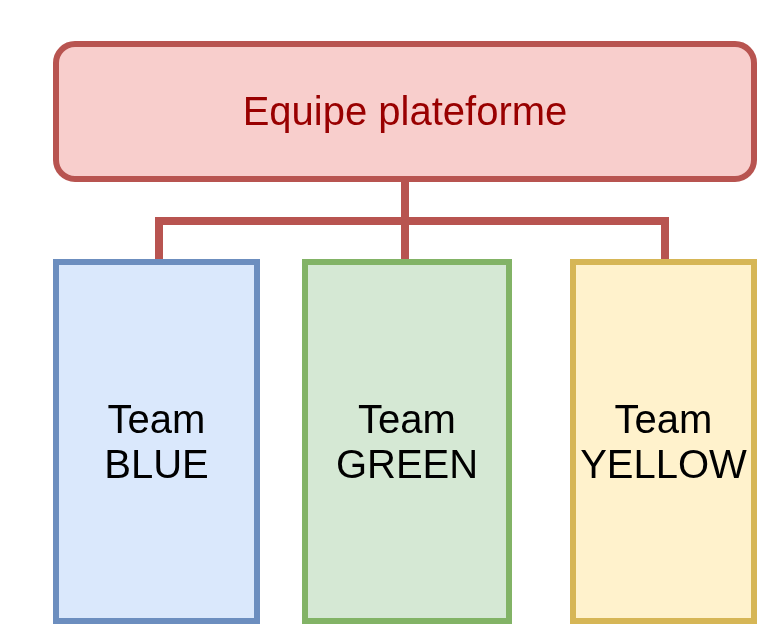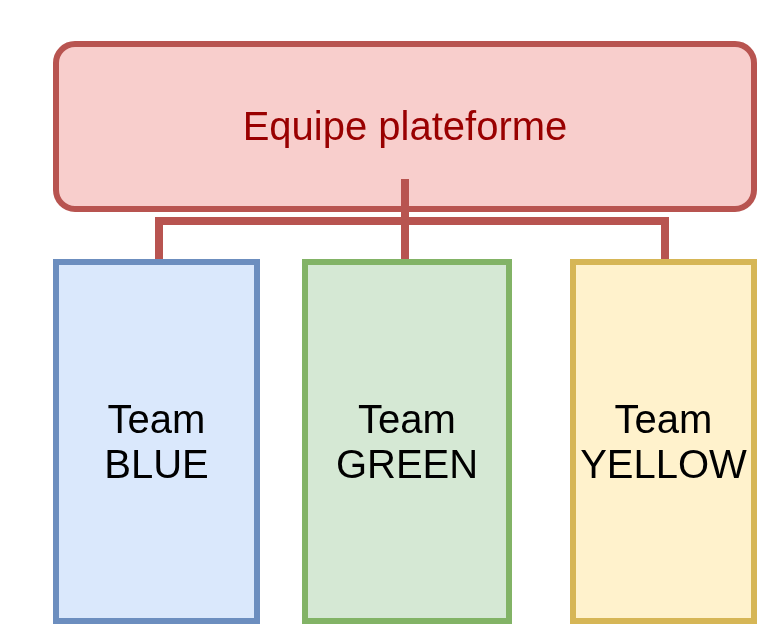"Equipe plateforme" .node-root { height: 171px -> 141px }
